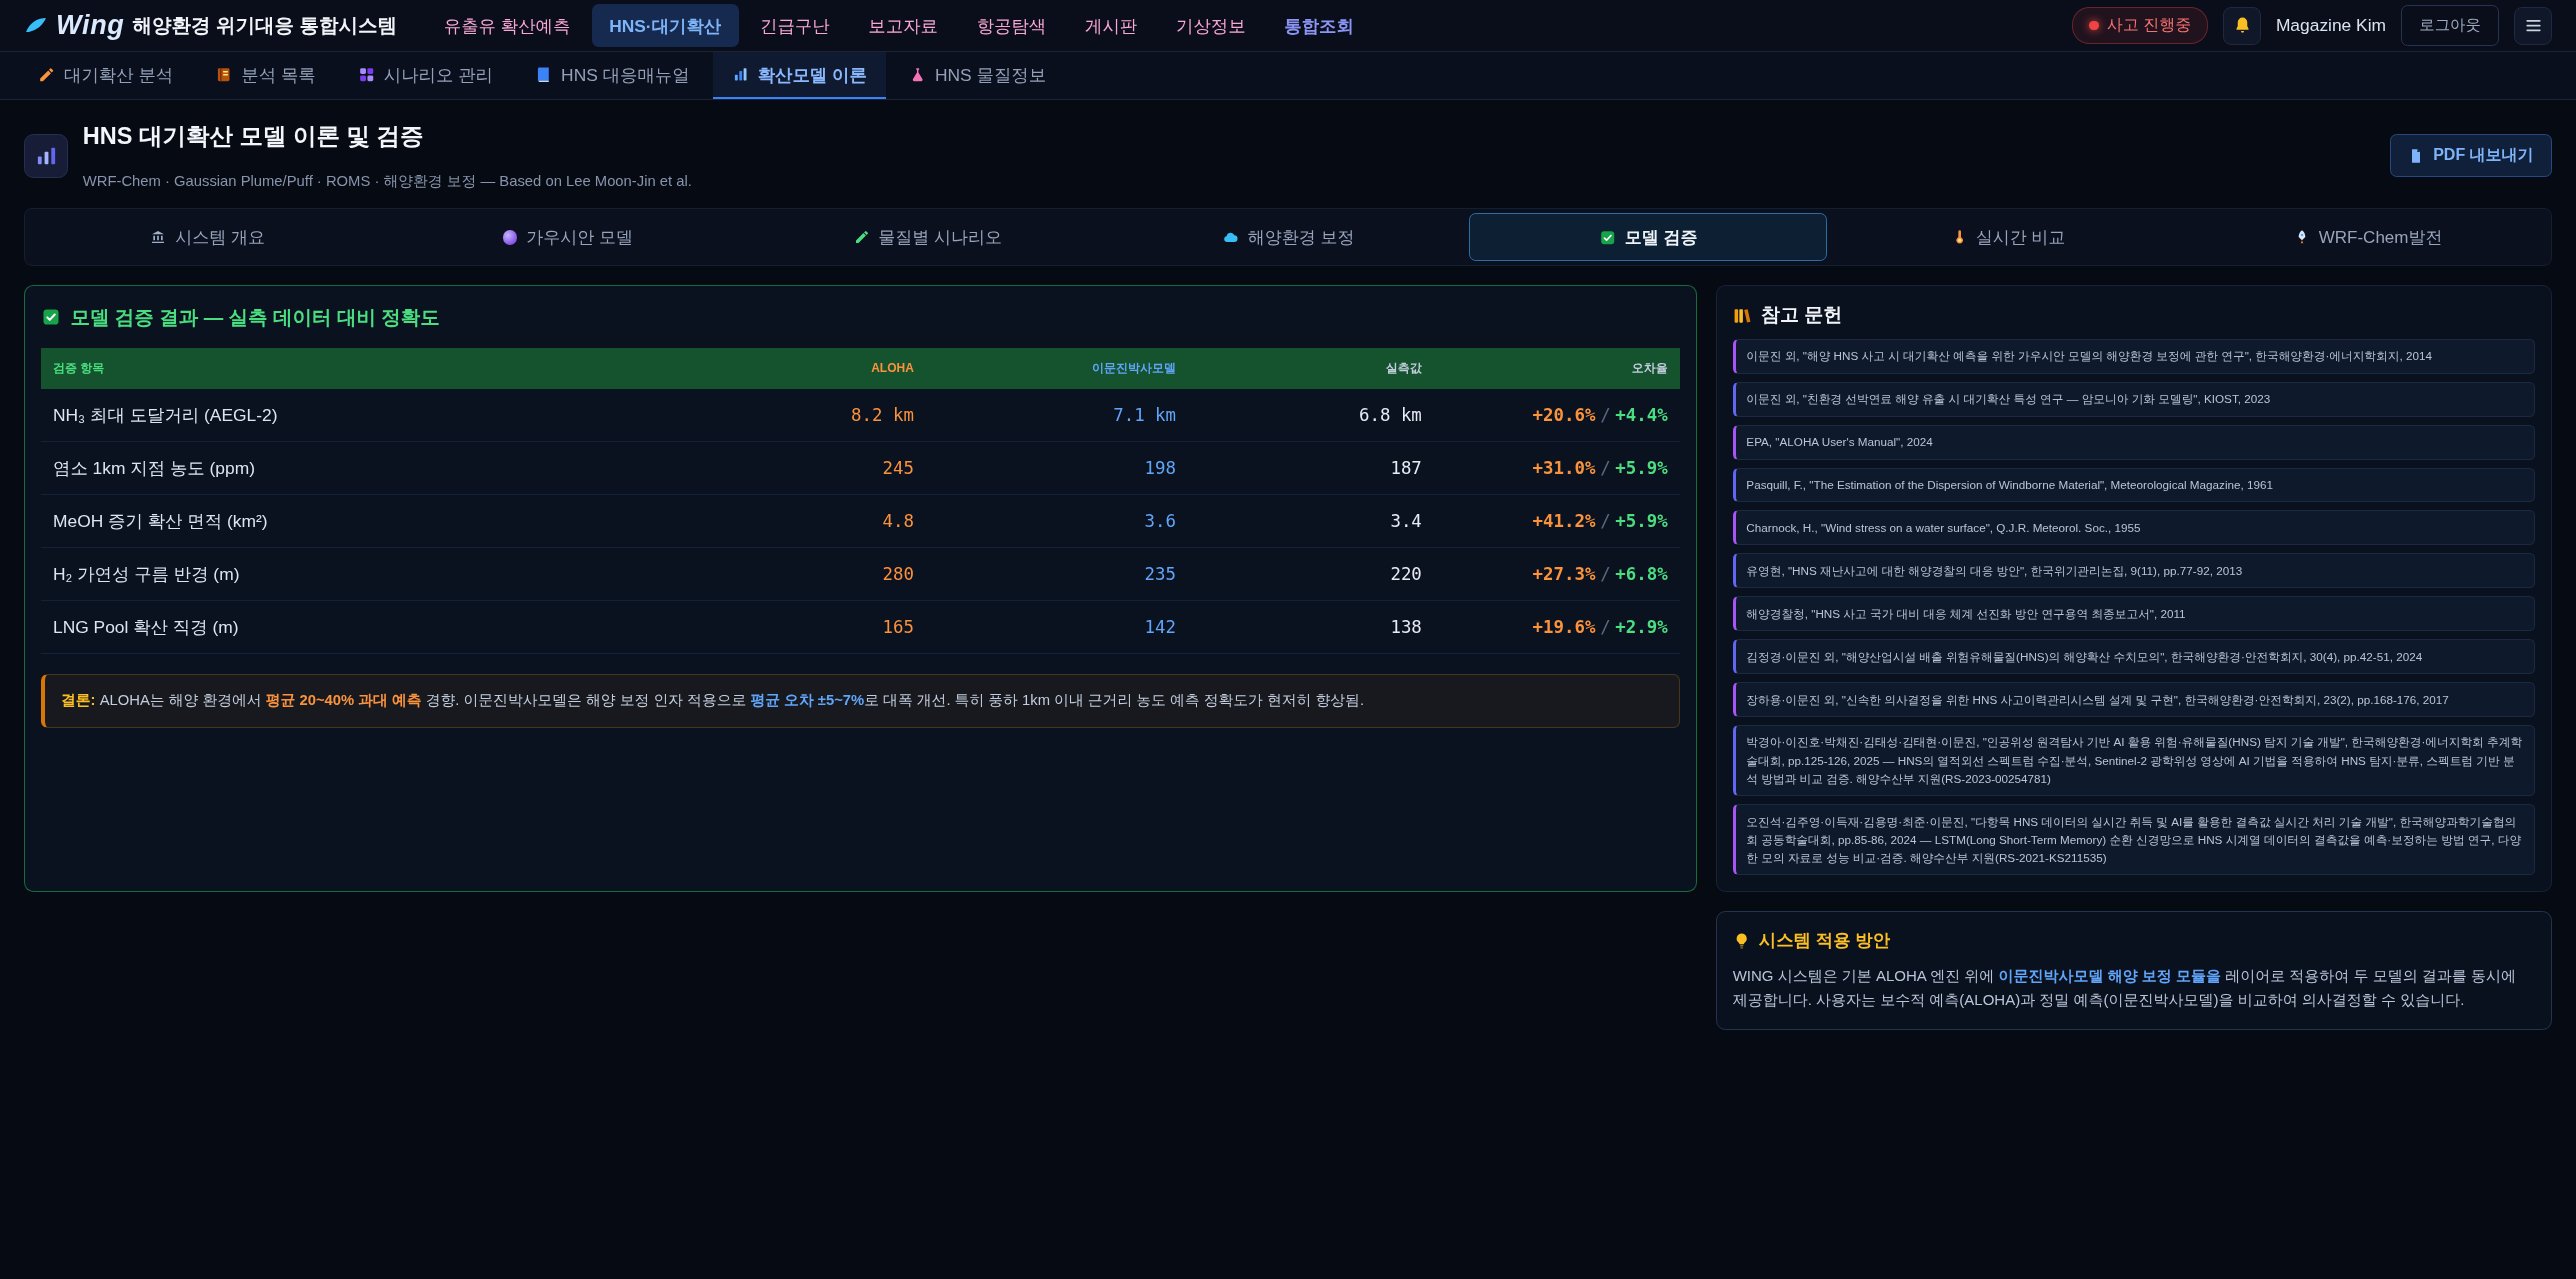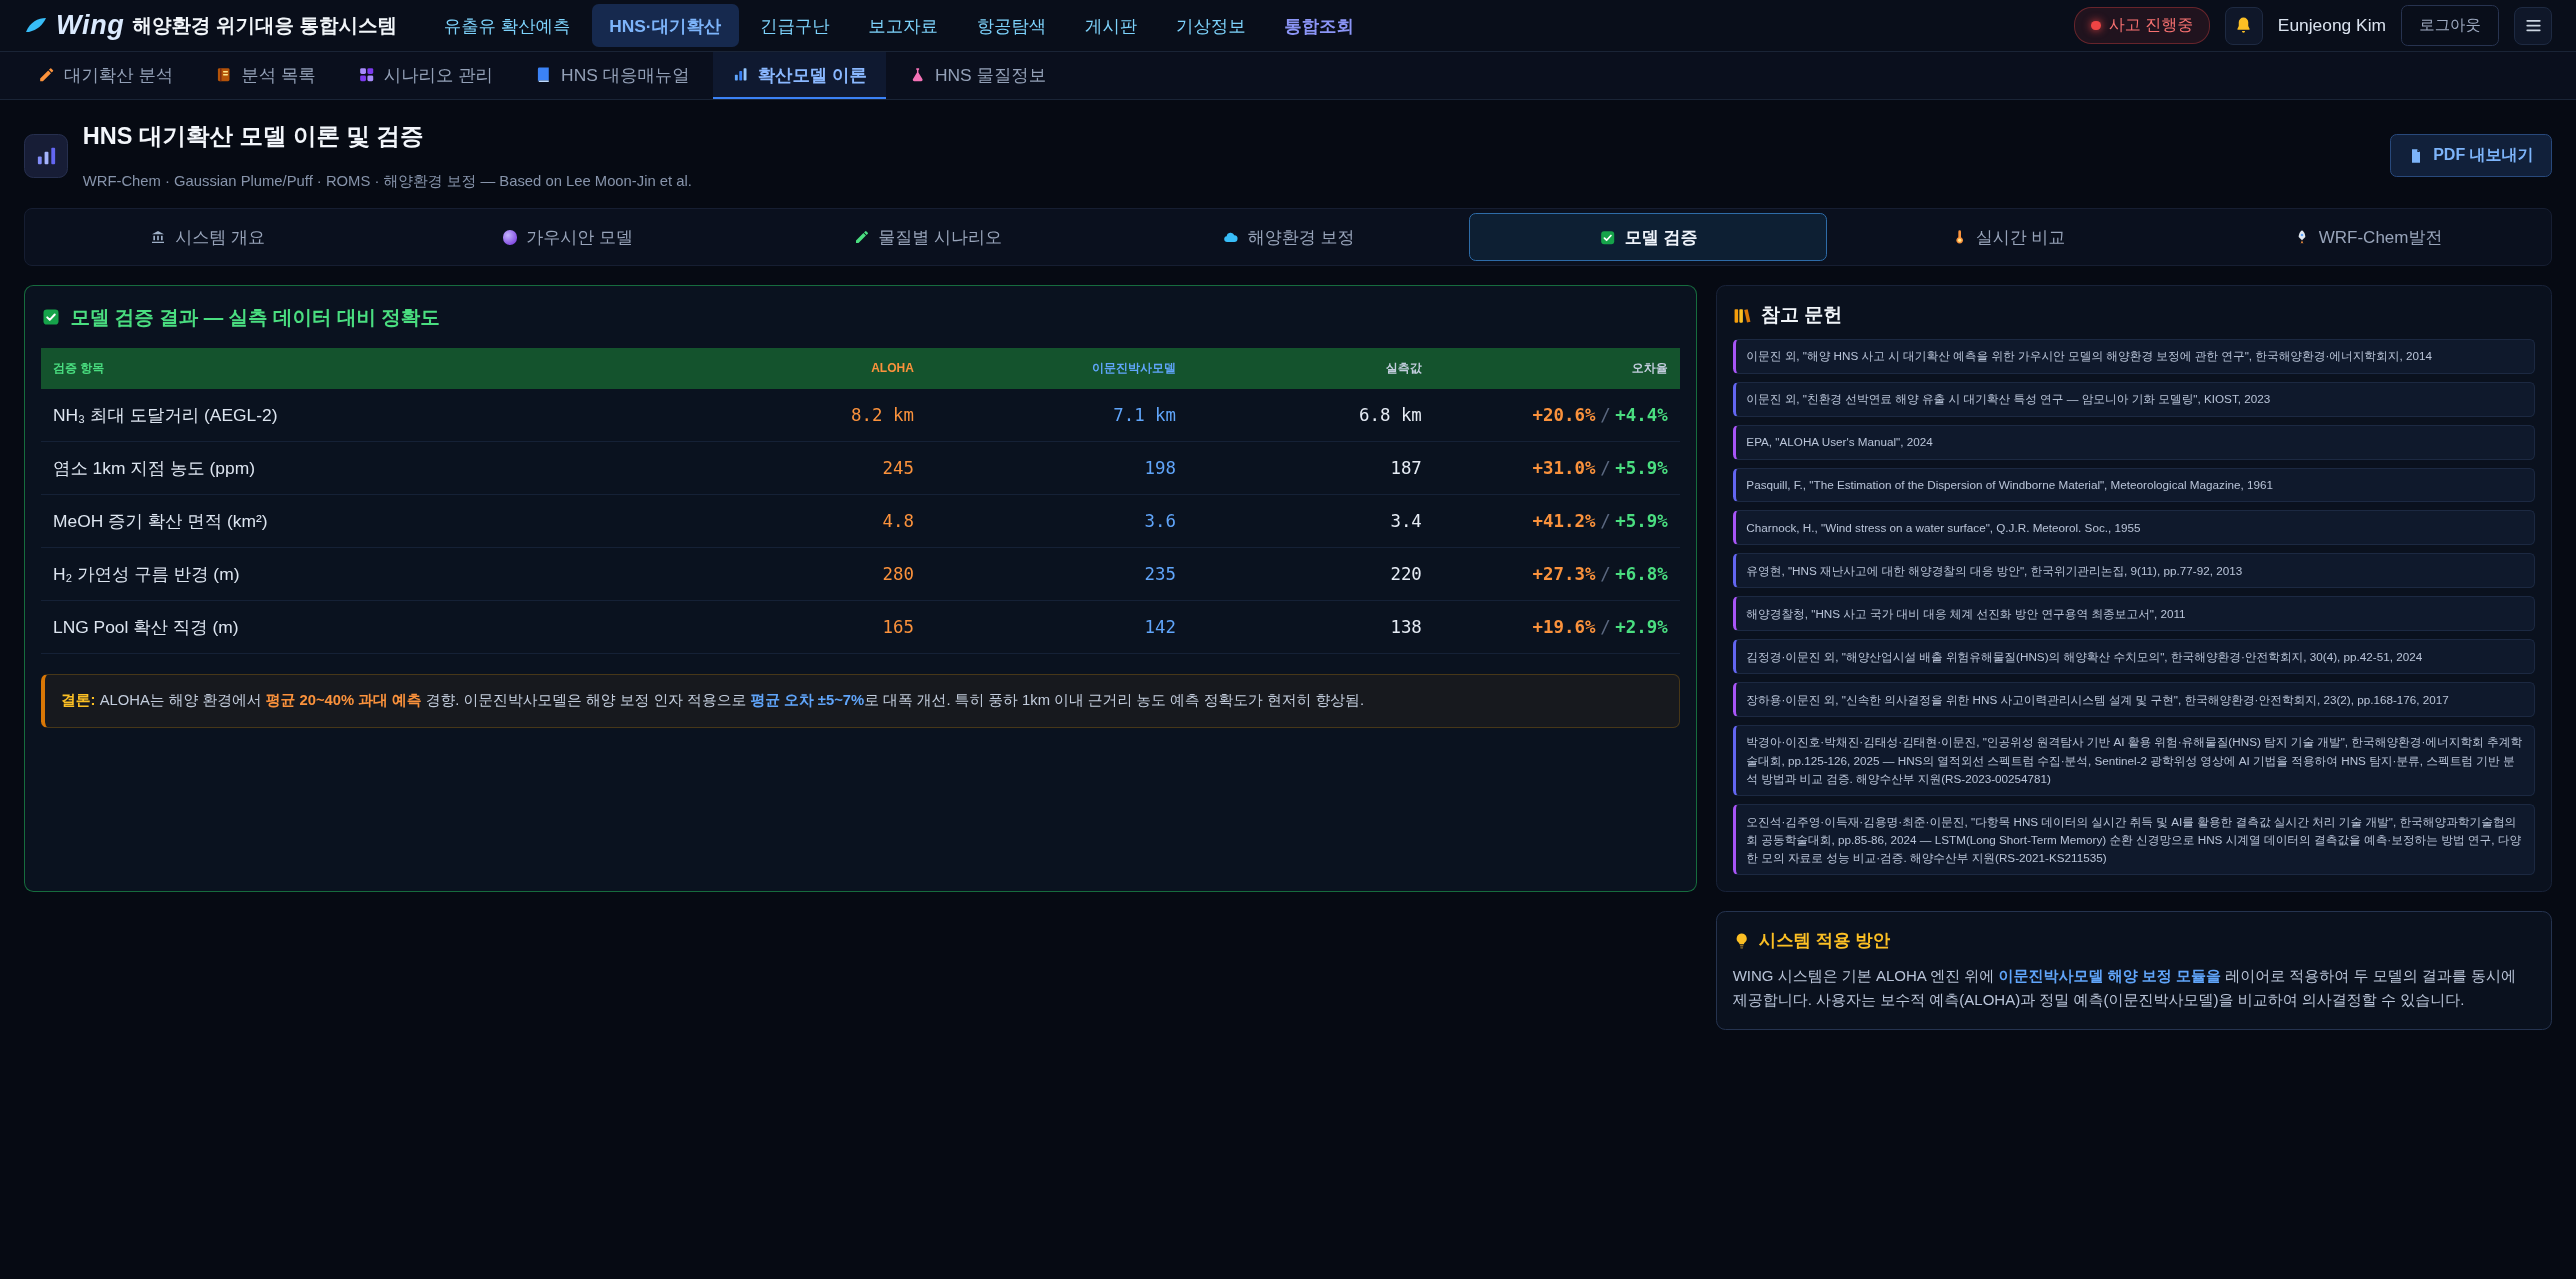"유출유 확산예측" .nav-link { color: #7dd3fc -> #f9a8d4 }
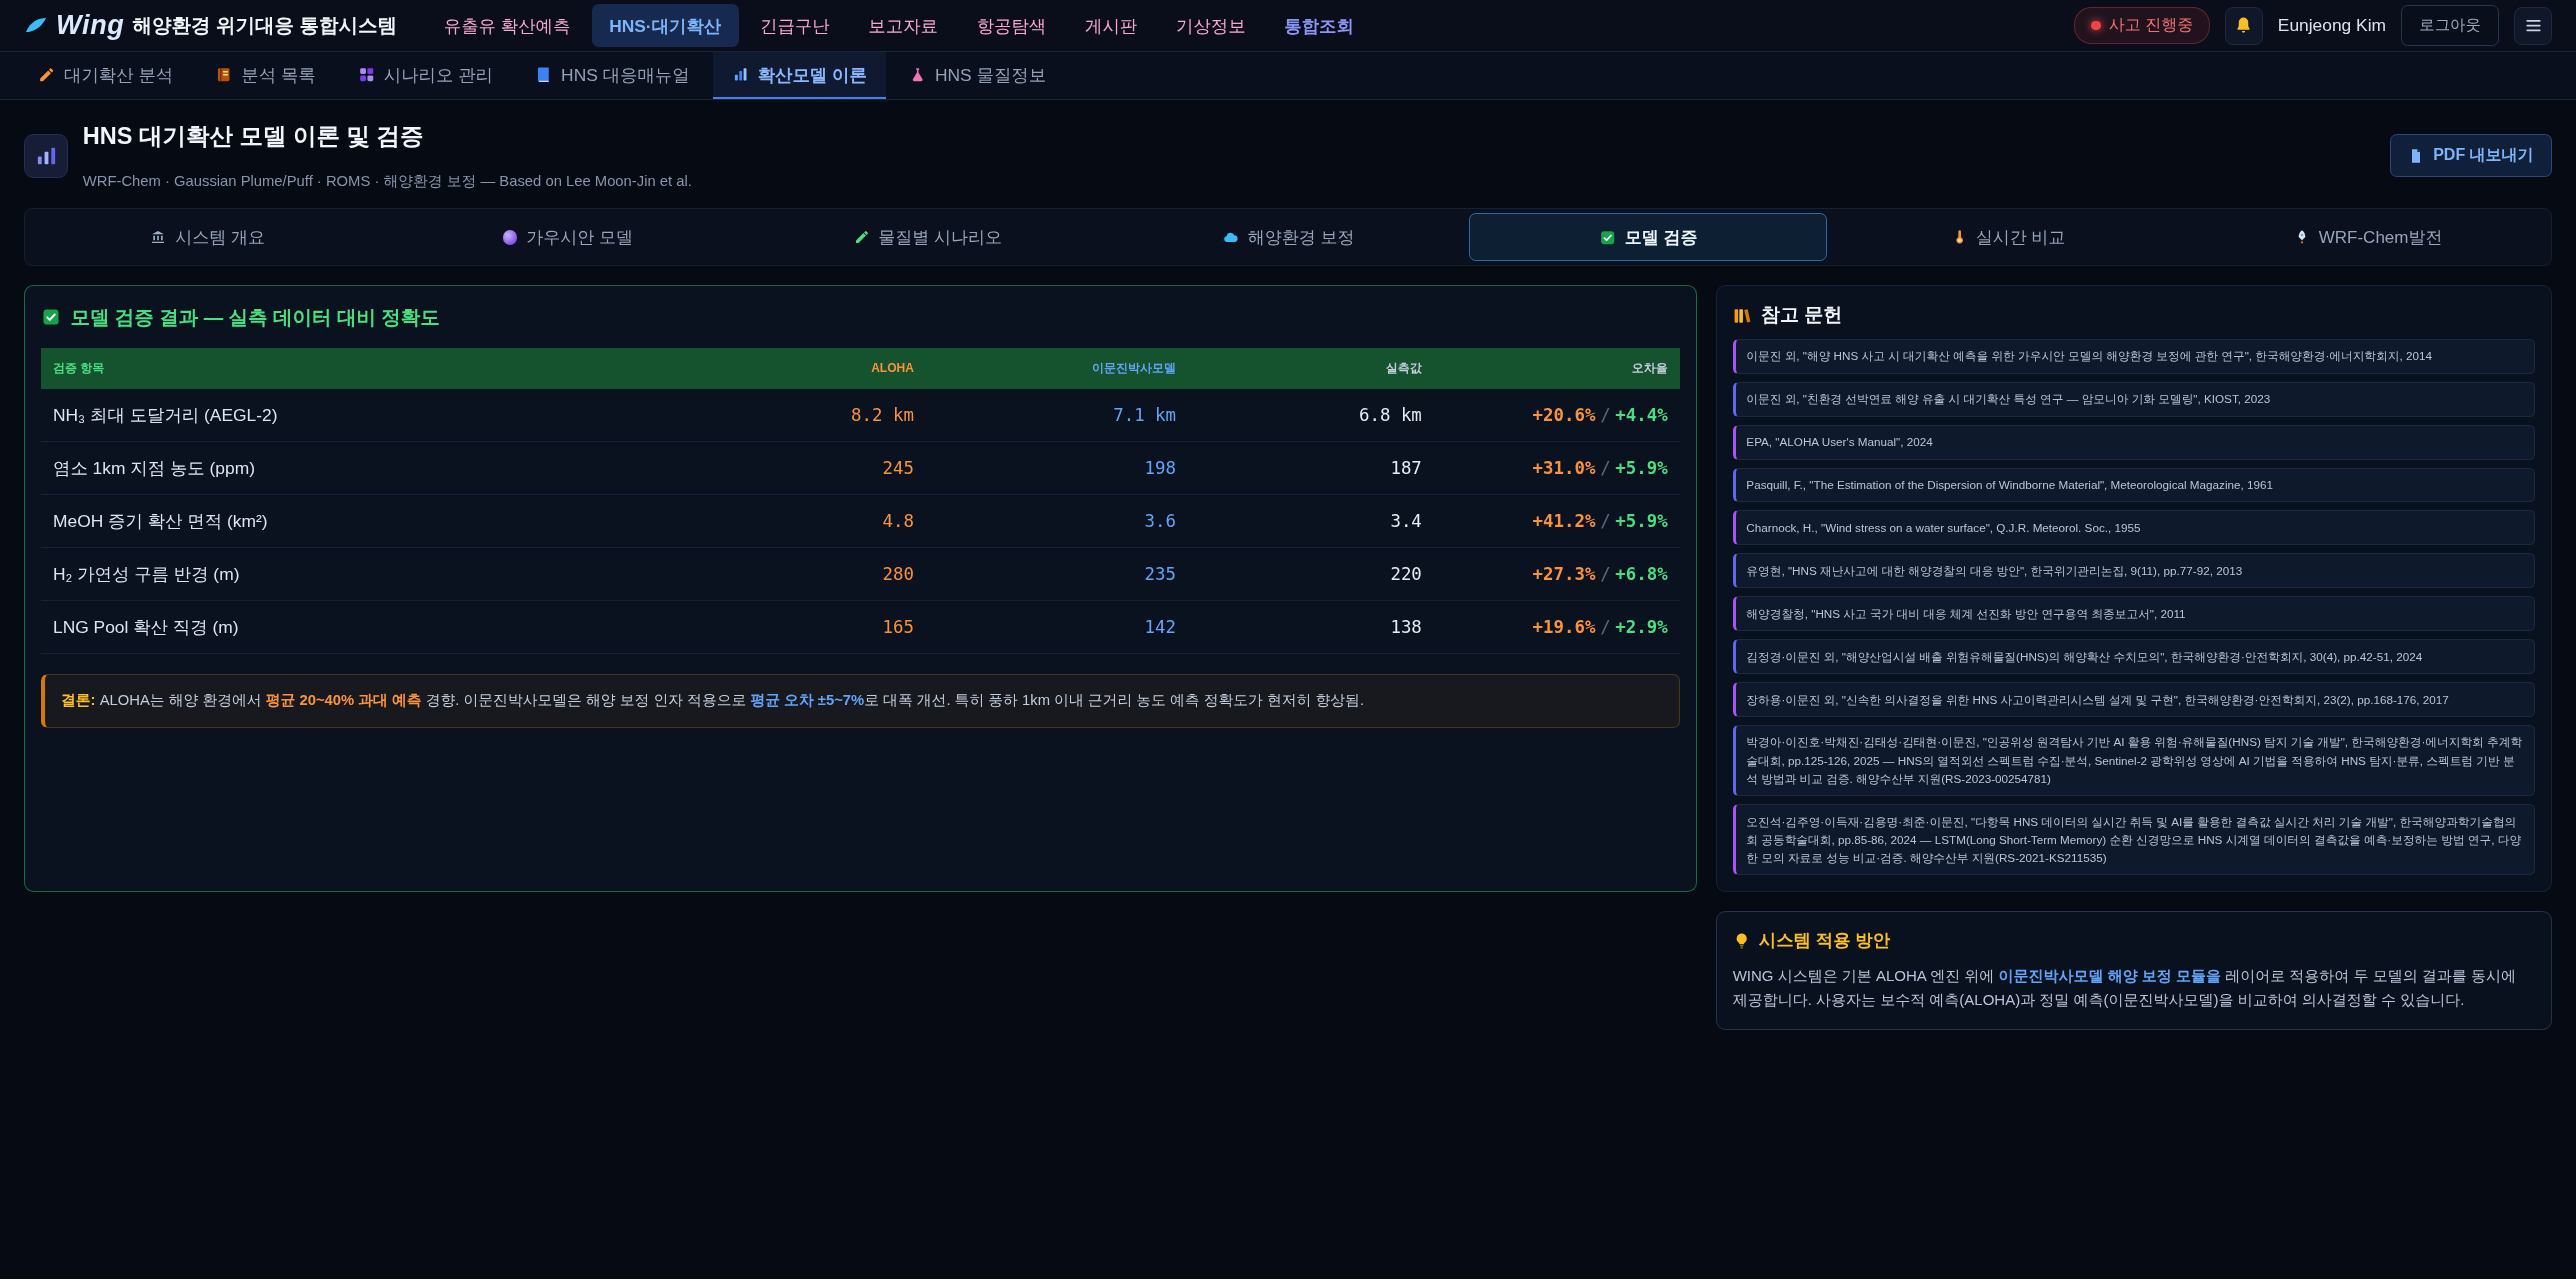"Eunjeong Kim" span.user-name { text: Eunjeong -> Magazine }
